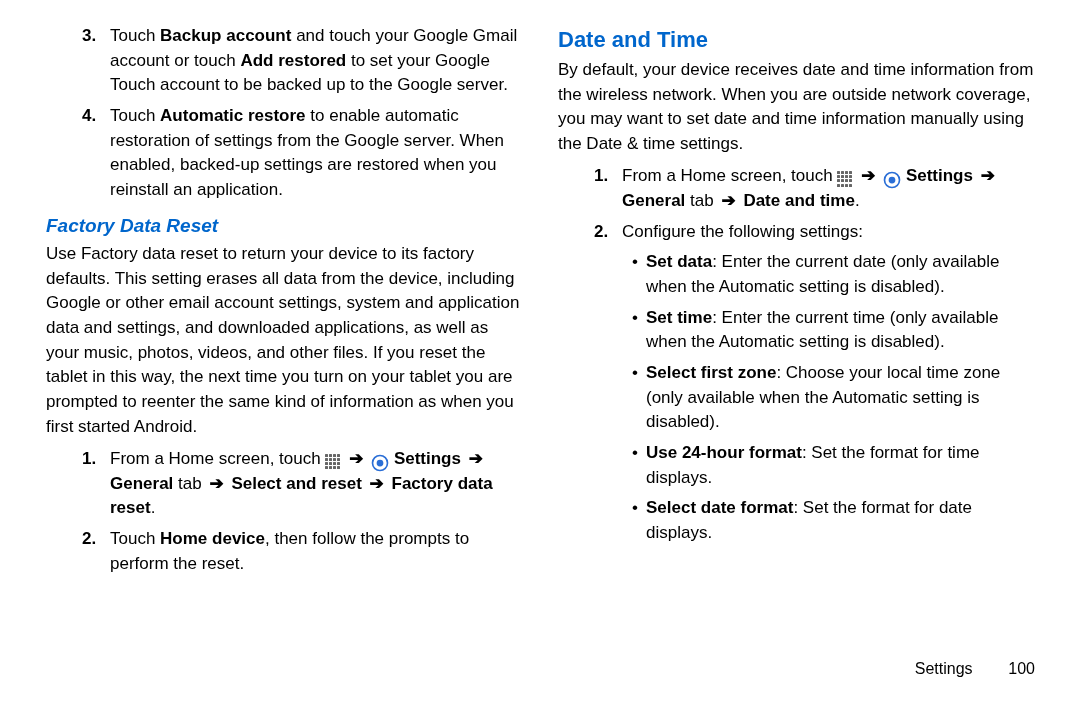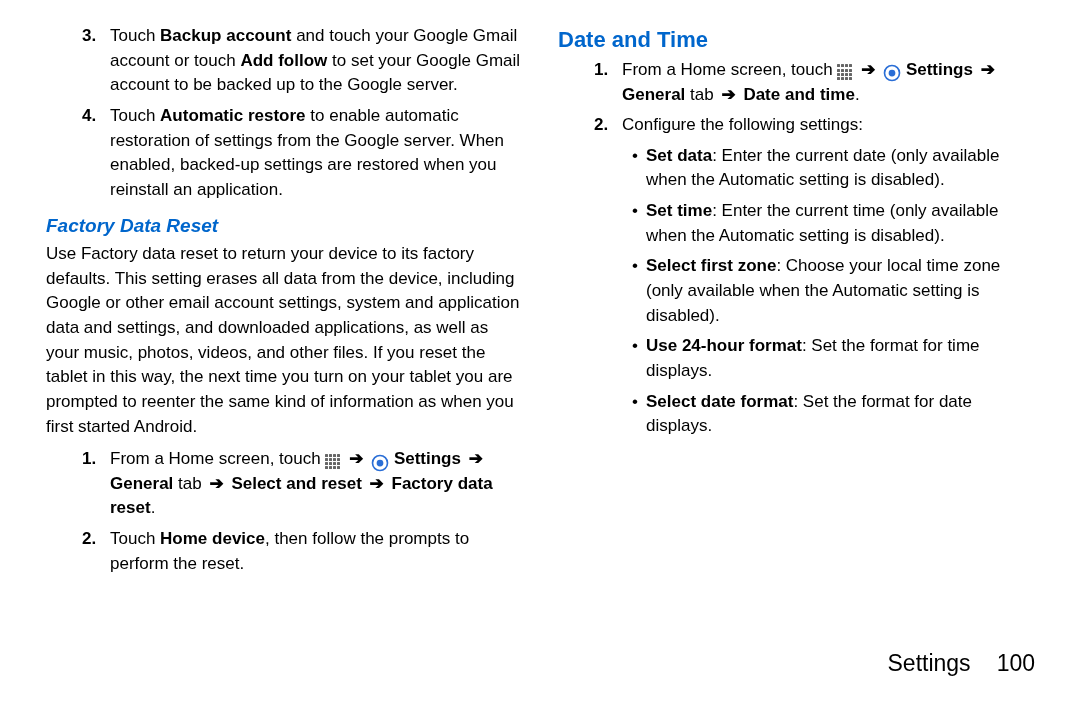"Add follow" span.bold { text: follow -> restored }
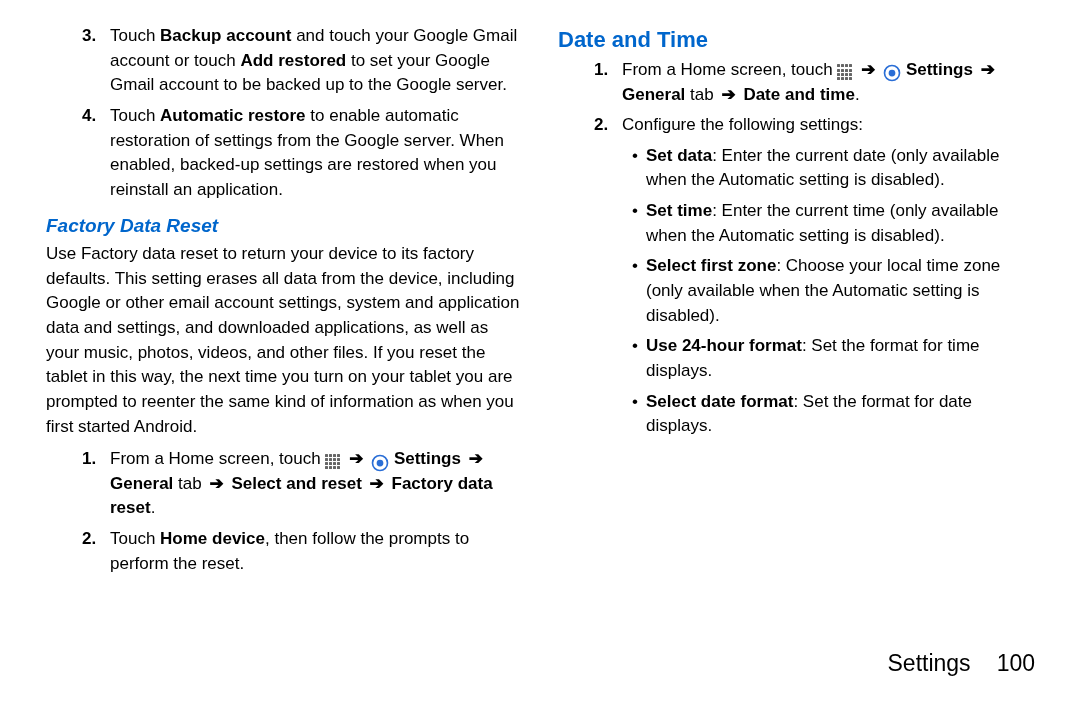"to set your Google Gmail" span { text: Gmail -> Touch }
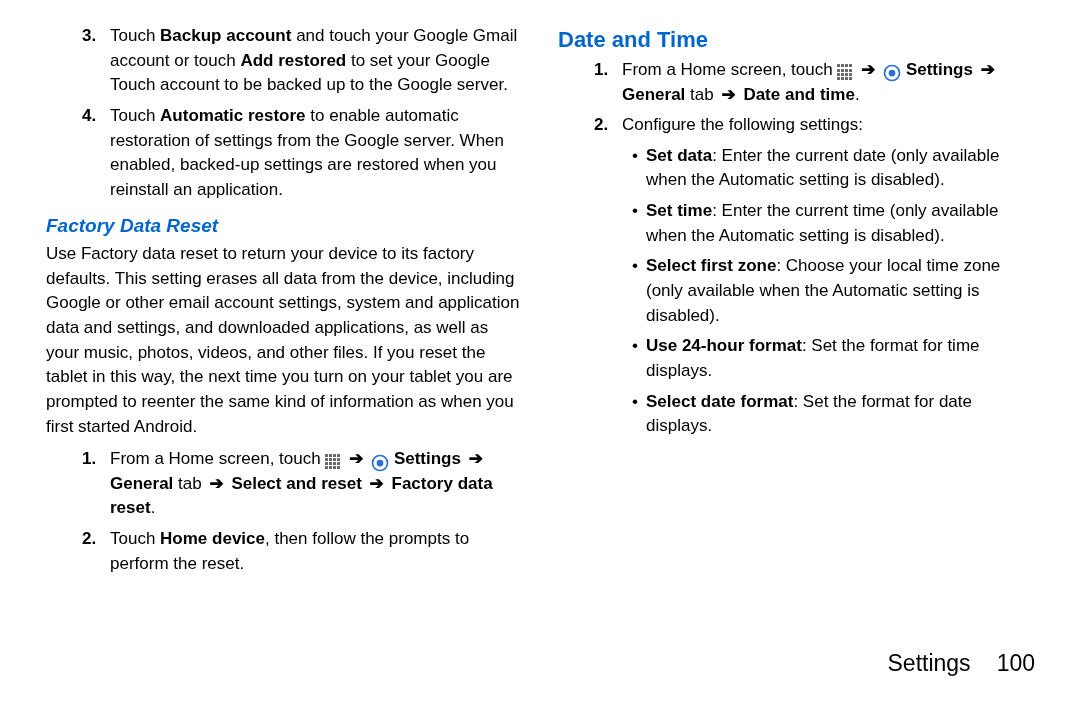"By default, your device receives" div { html: none -> <div>By default, your device receives date and time information from the wireless network. When you are outside network coverage, you may want to set date and time information manually using the Date &amp; time settings.</div> }
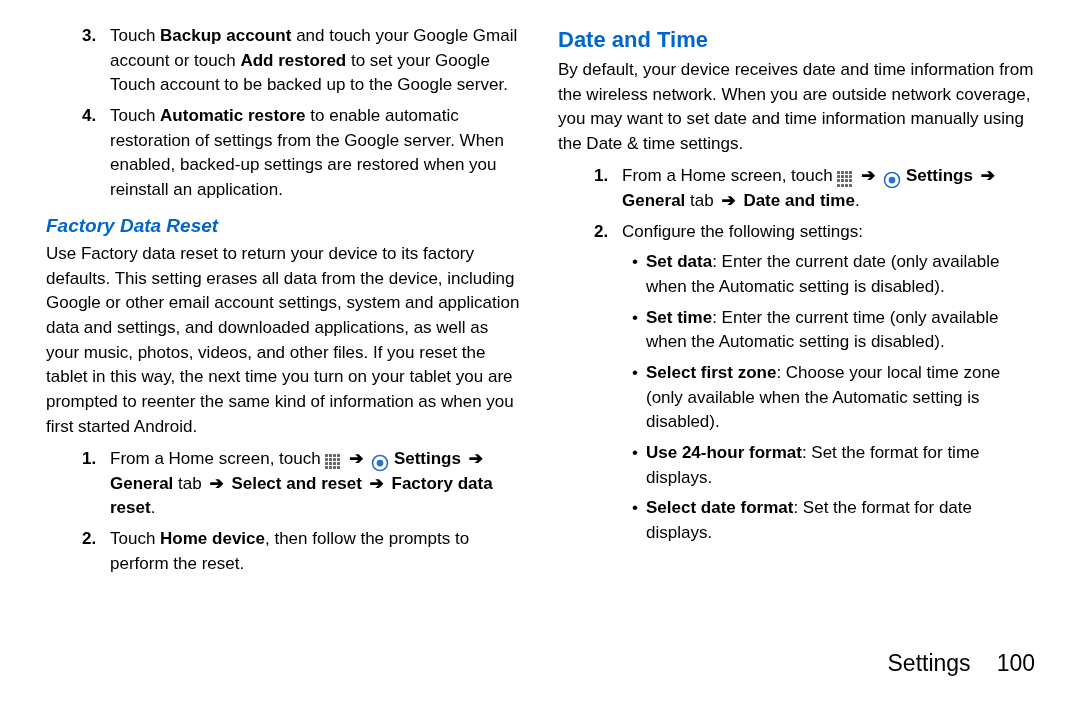"Settings 100" .footer { font-size: 23px -> 16px }
